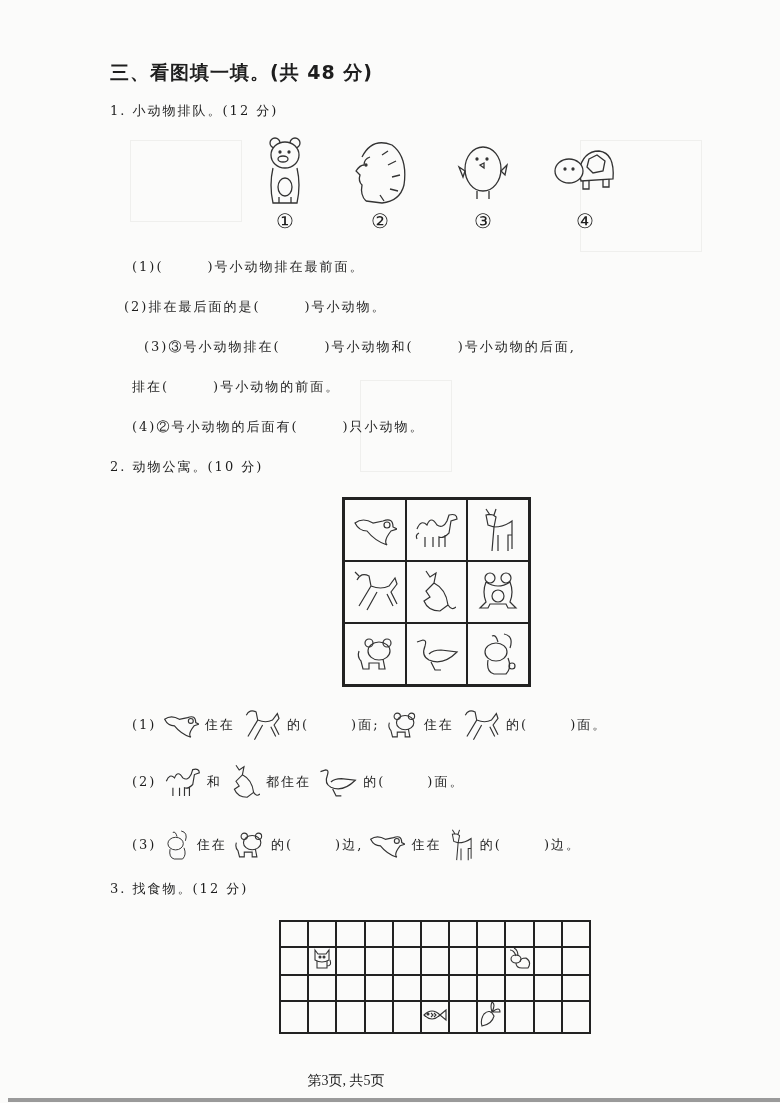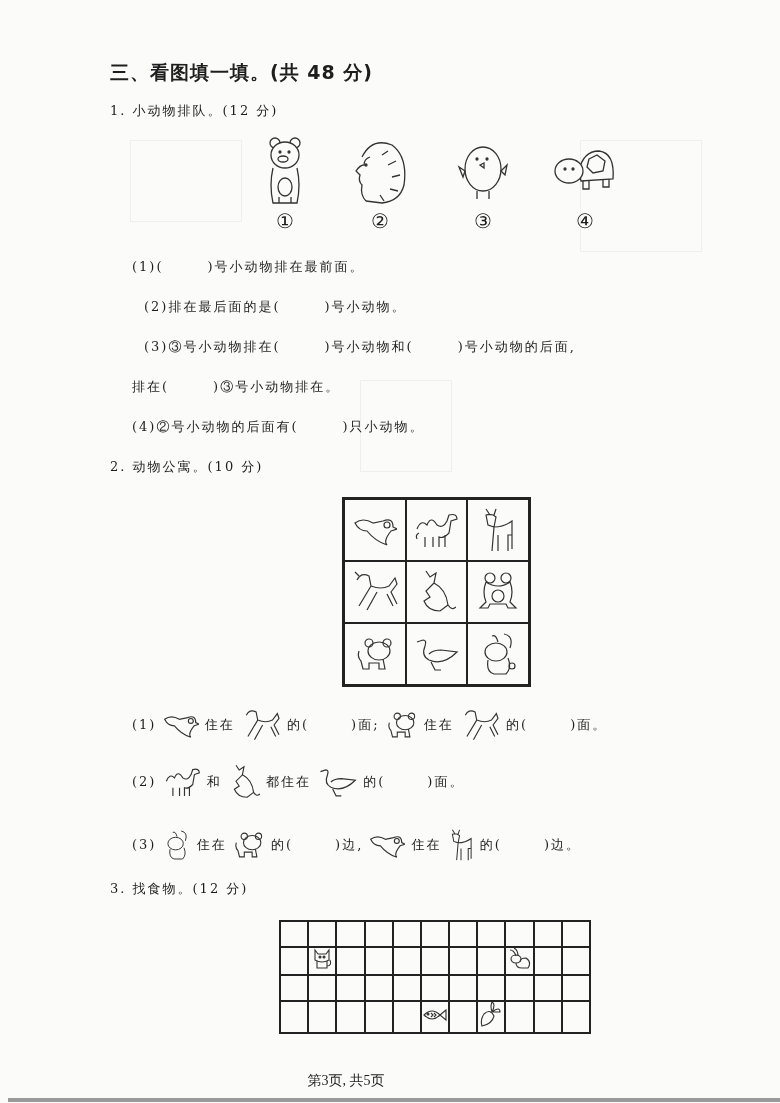"(2)排在最后面的是( )号小动物。" div.line { left: 144px -> 124px }
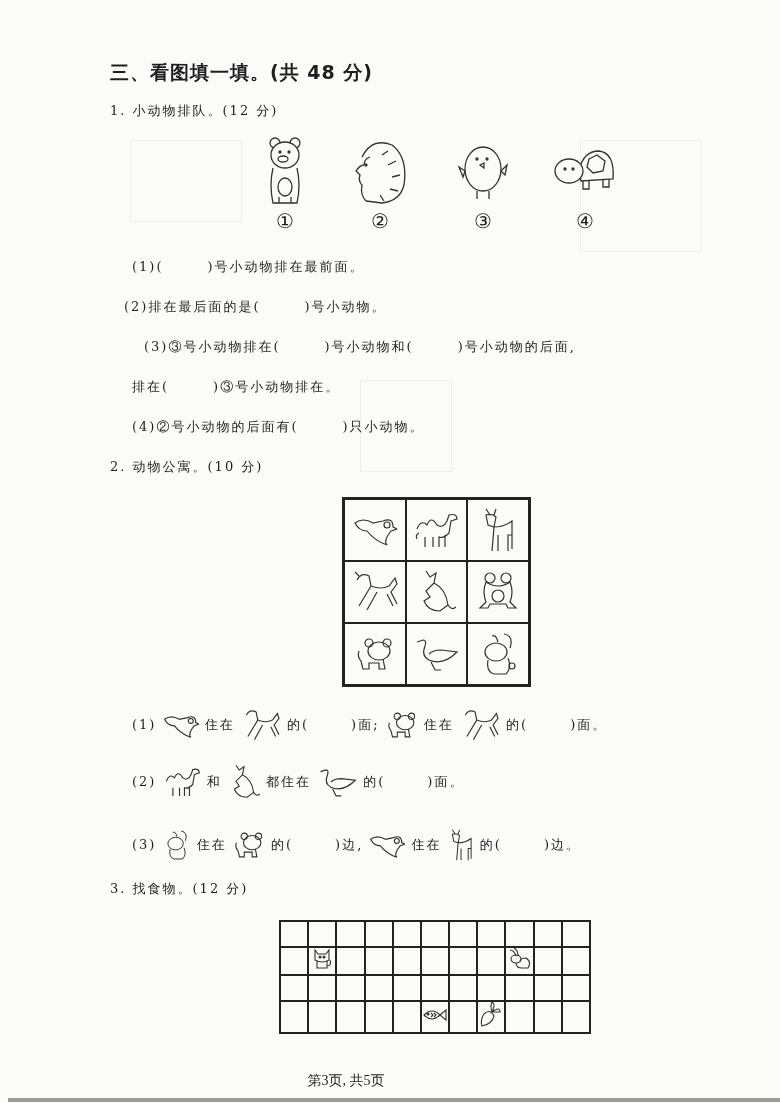")③号小动物排在。" span { text: ③号小动物排在 -> 号小动物的前面 }
